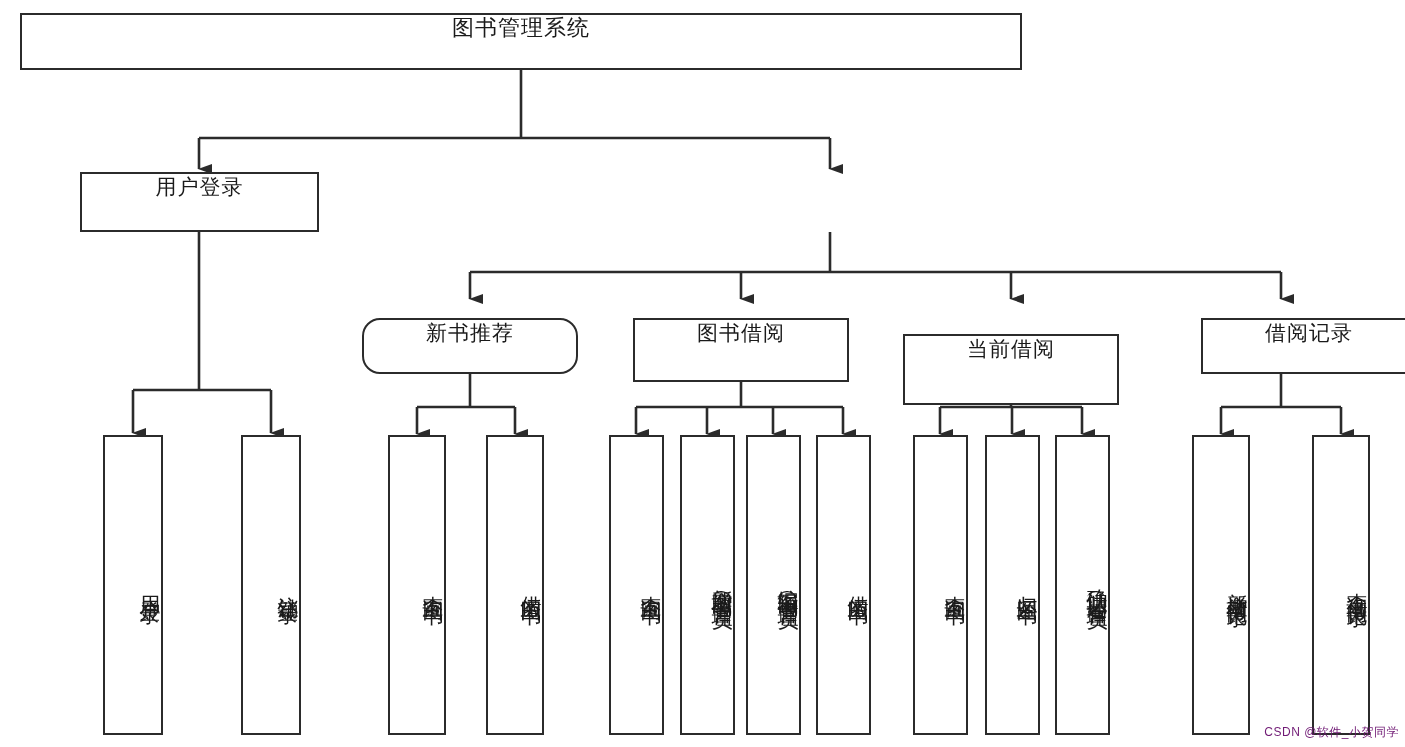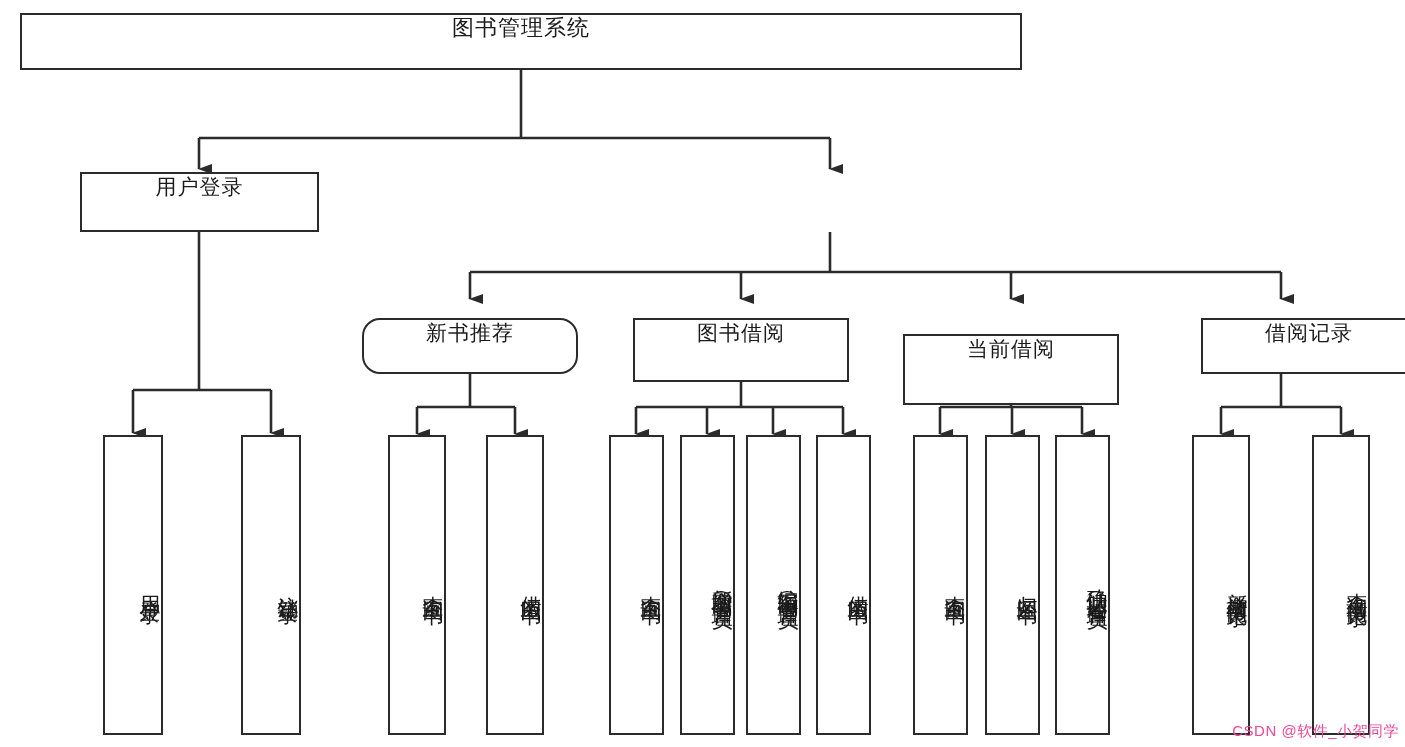"CSDN @软件_小贺同学" .watermark { color: #ec4899 -> #701a75; font-size: 15px -> 12px }
